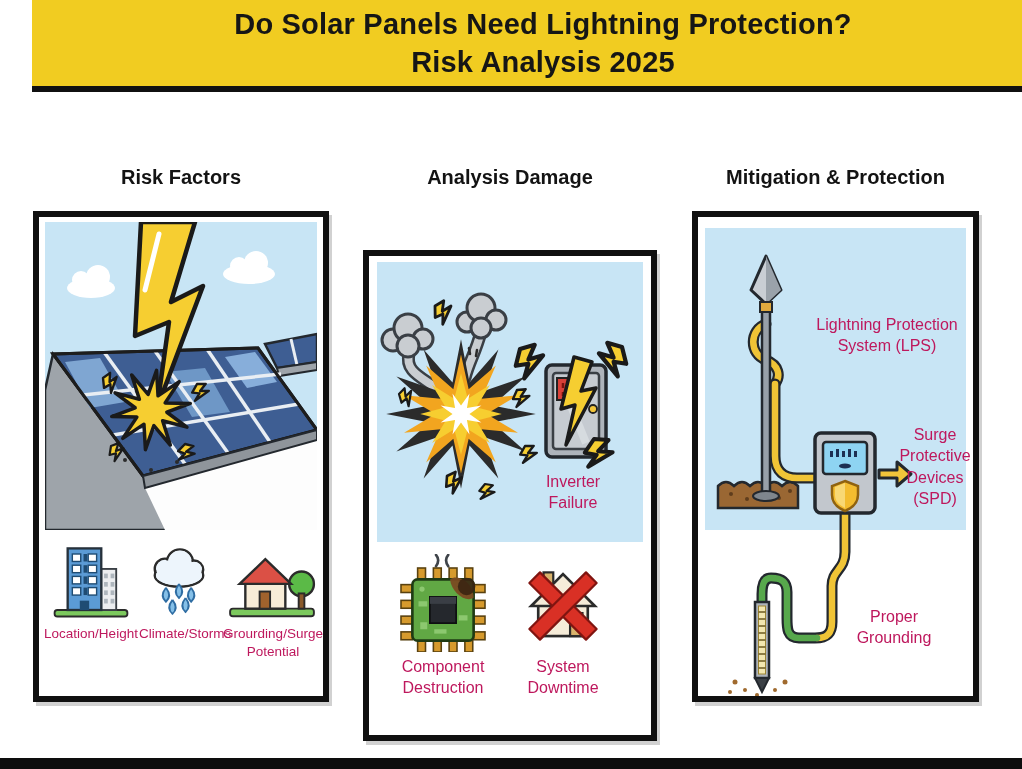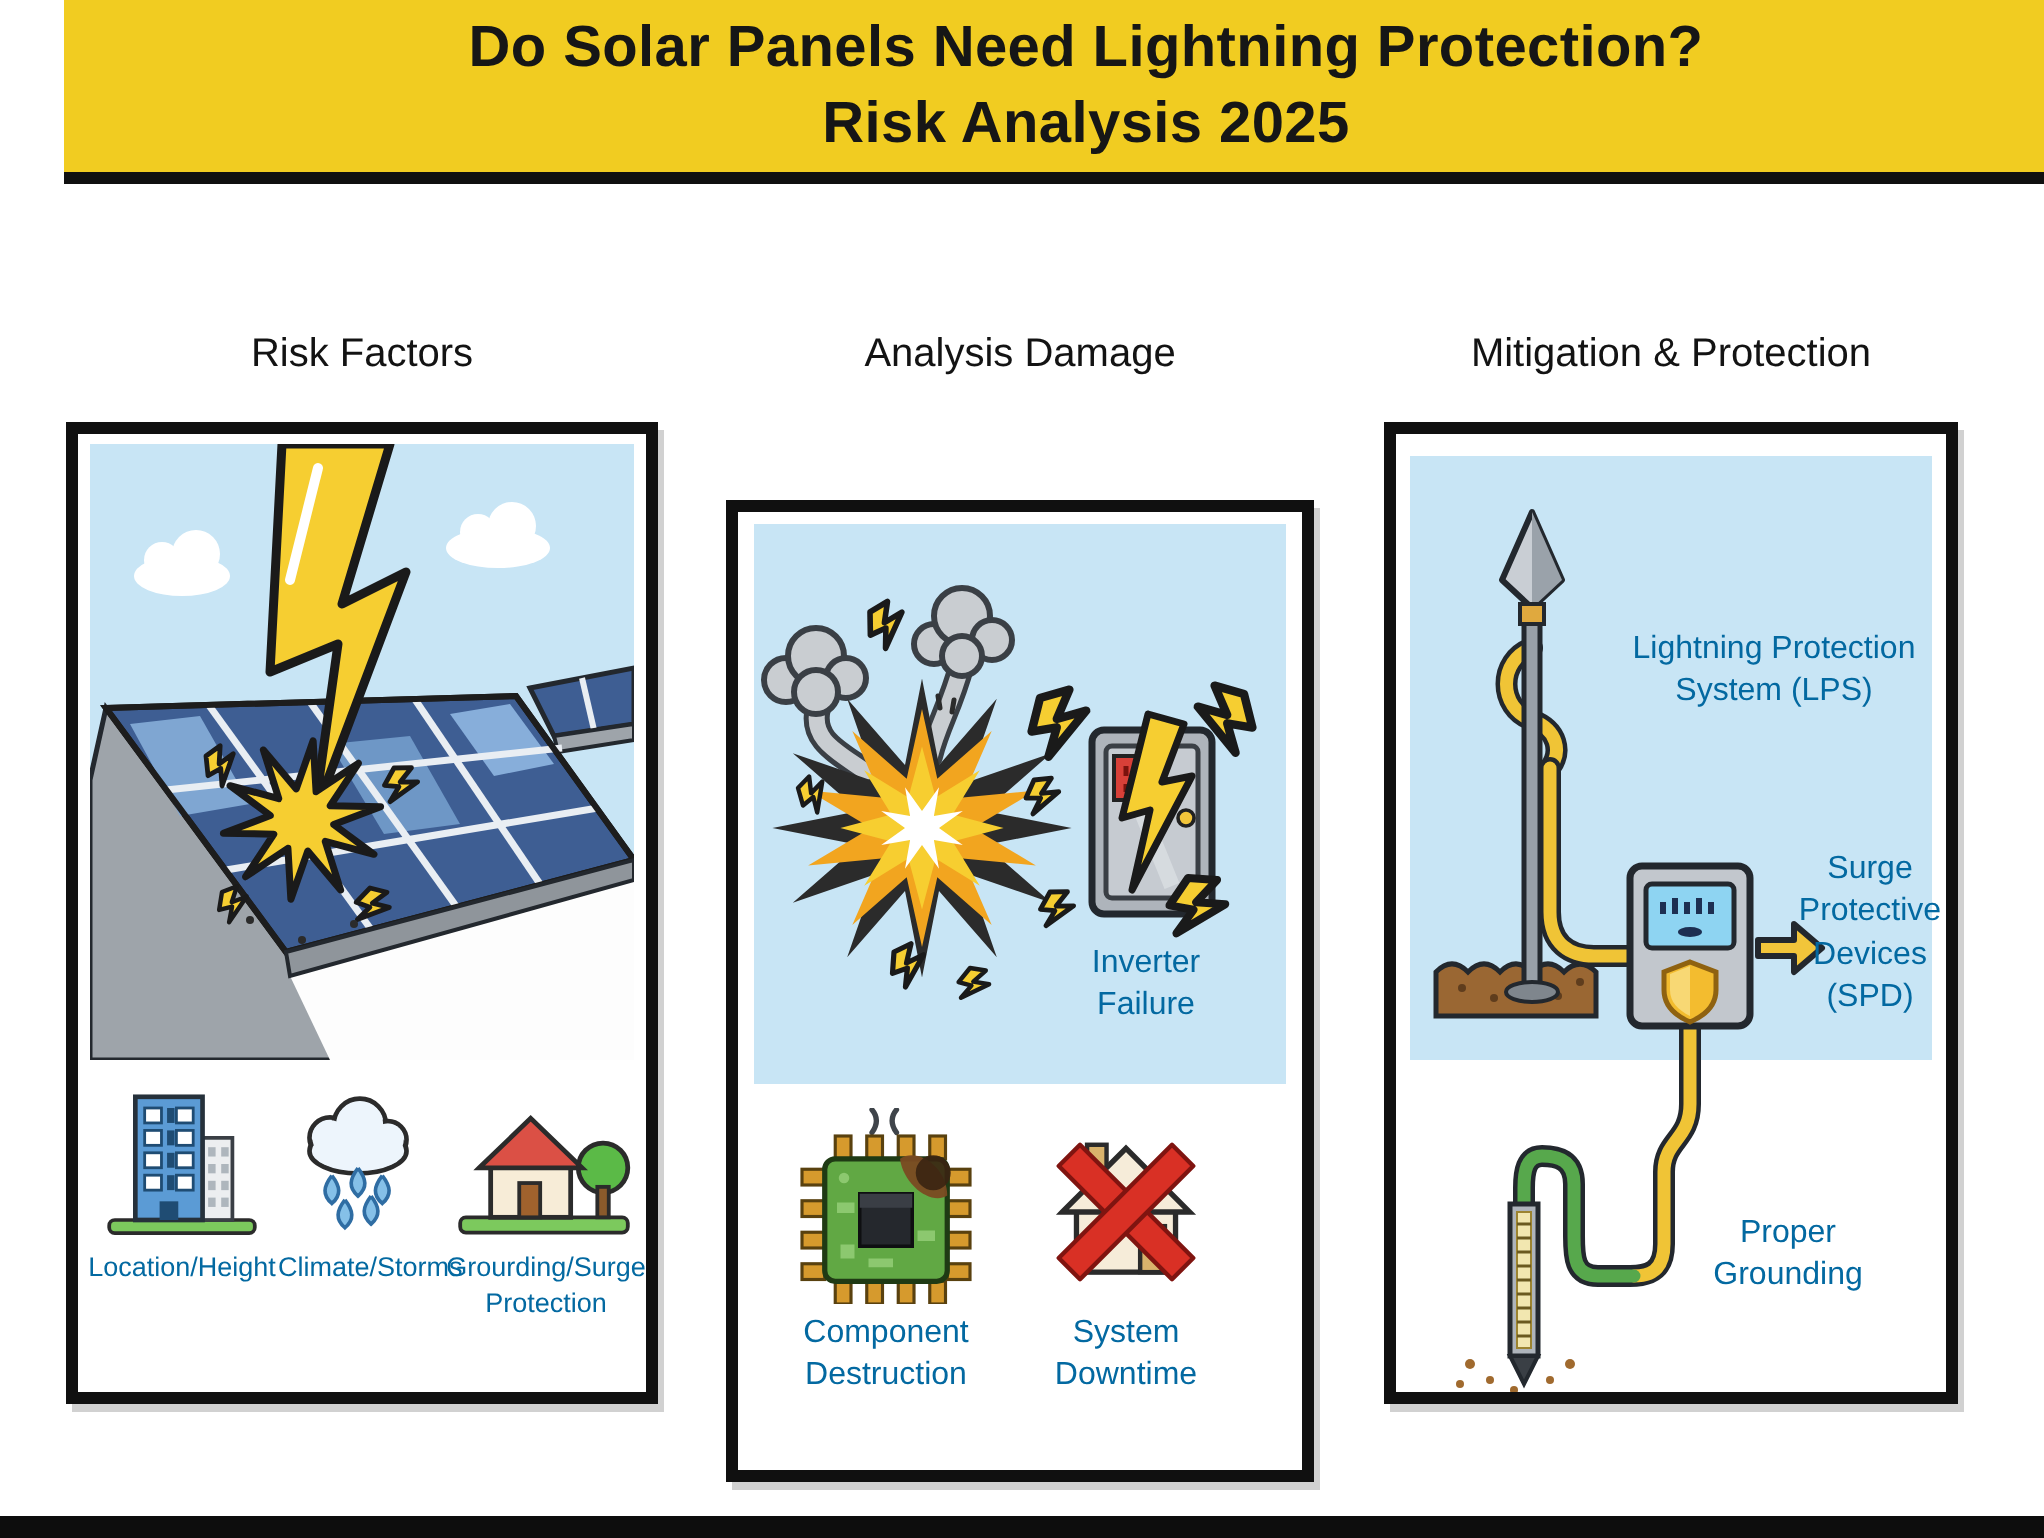"Risk Factors" .colhead { font-weight: 400 -> 700 }
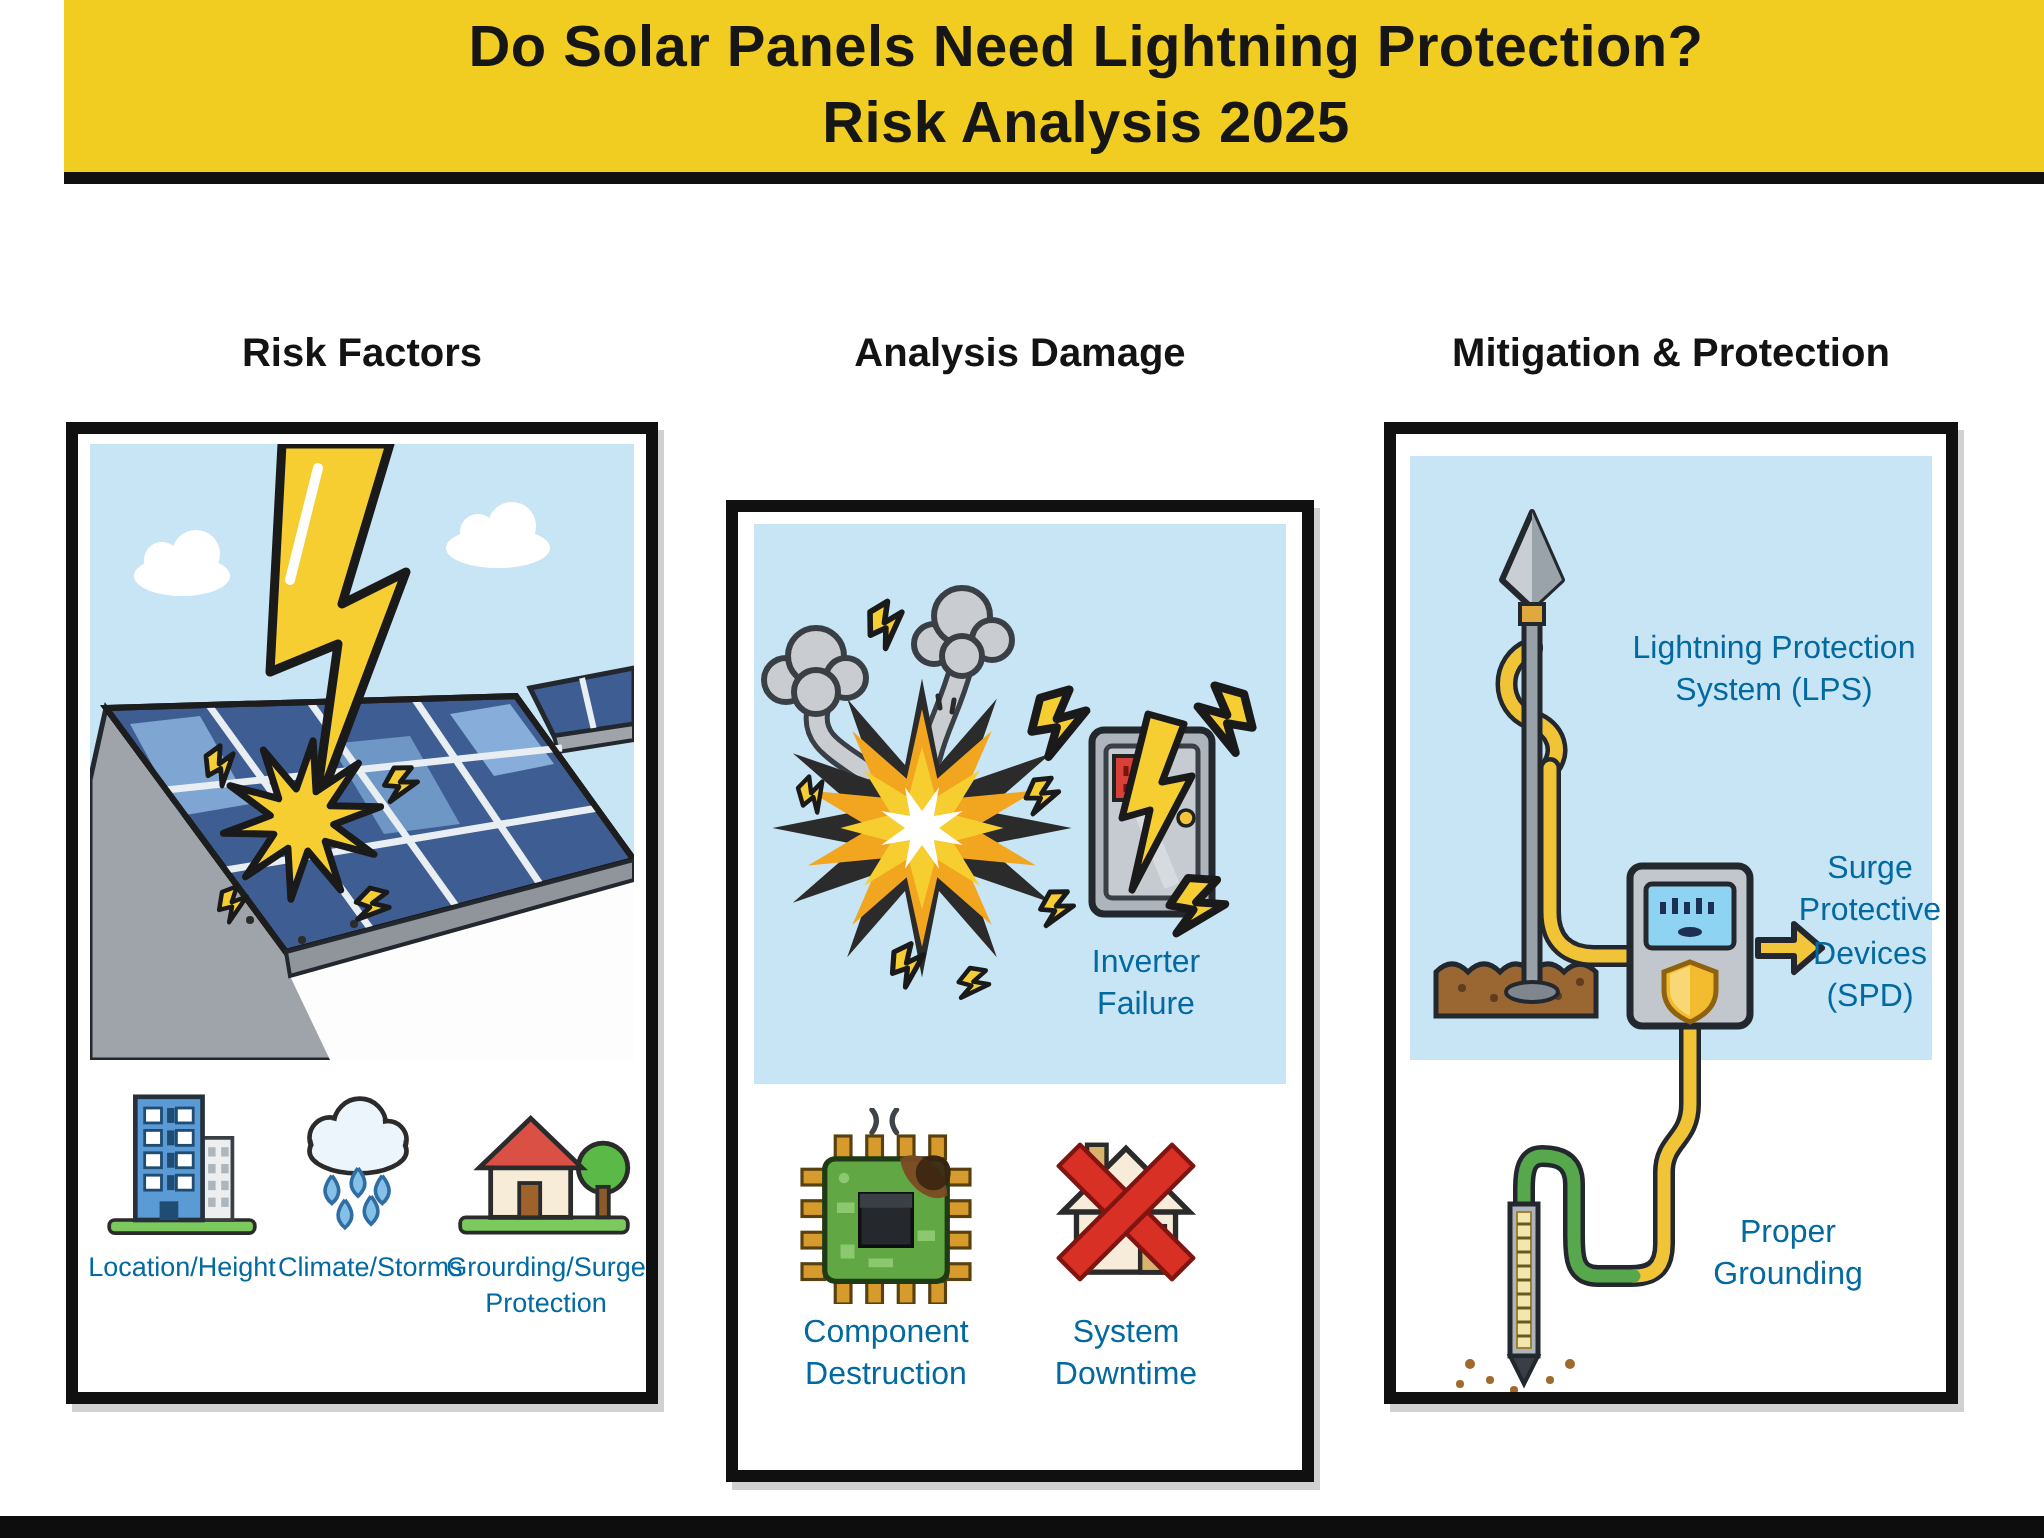"Lightning Protection System (LPS)" .lab { color: #0369a1 -> #be185d }
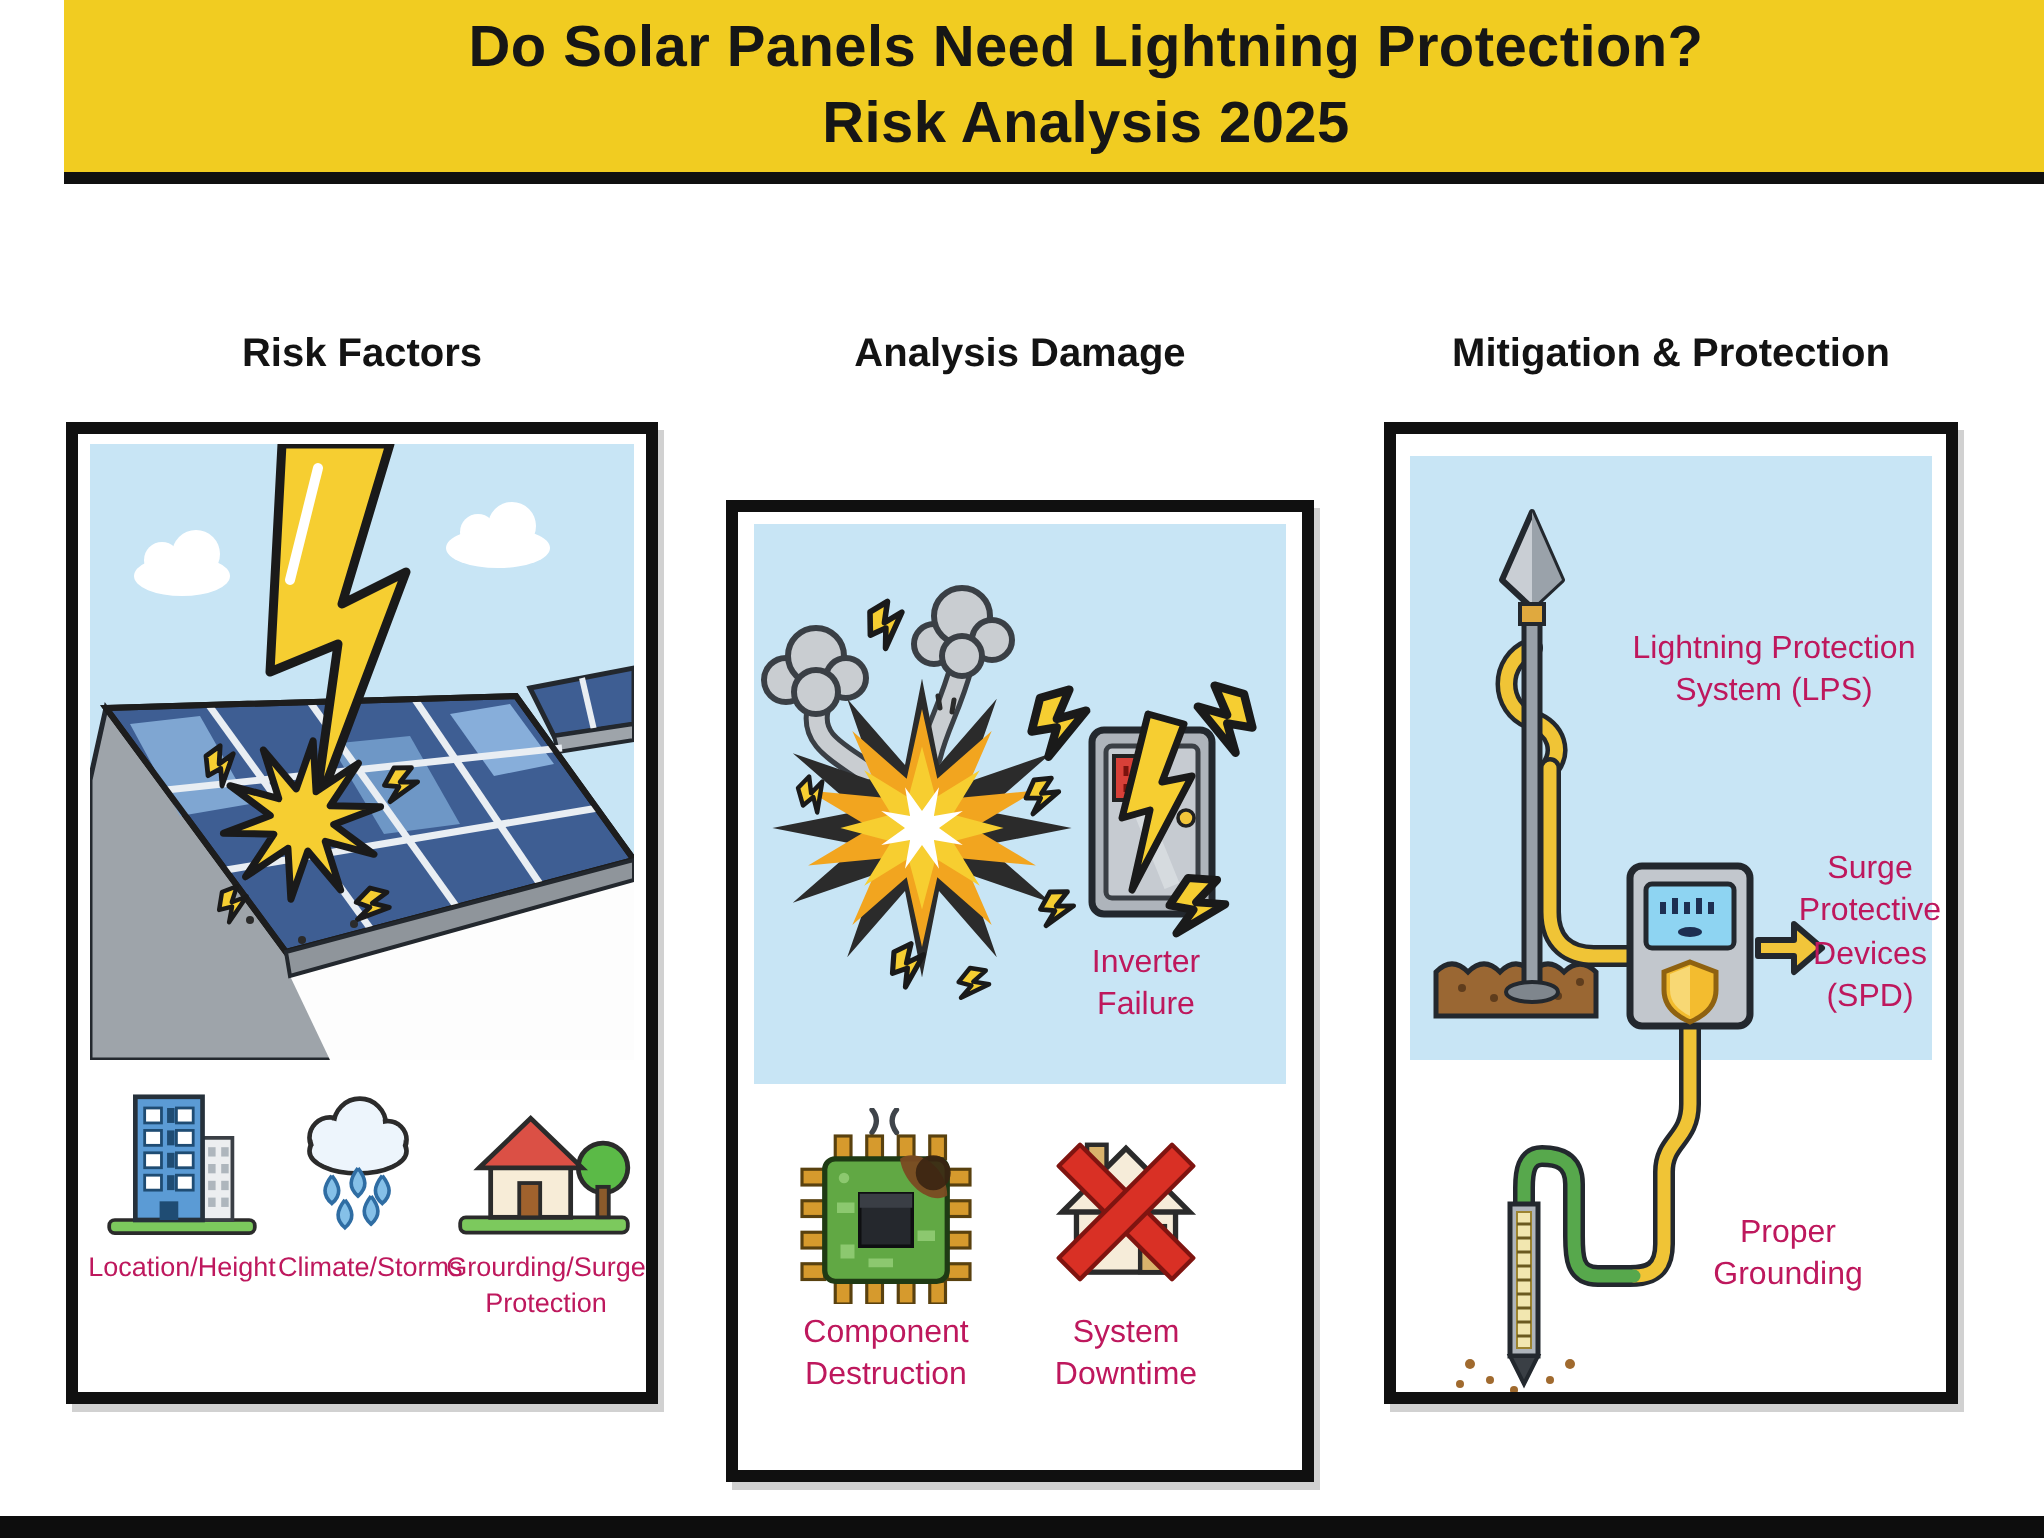"Grourding/Surge Protection" div.lab { text: Protection -> Potential }
